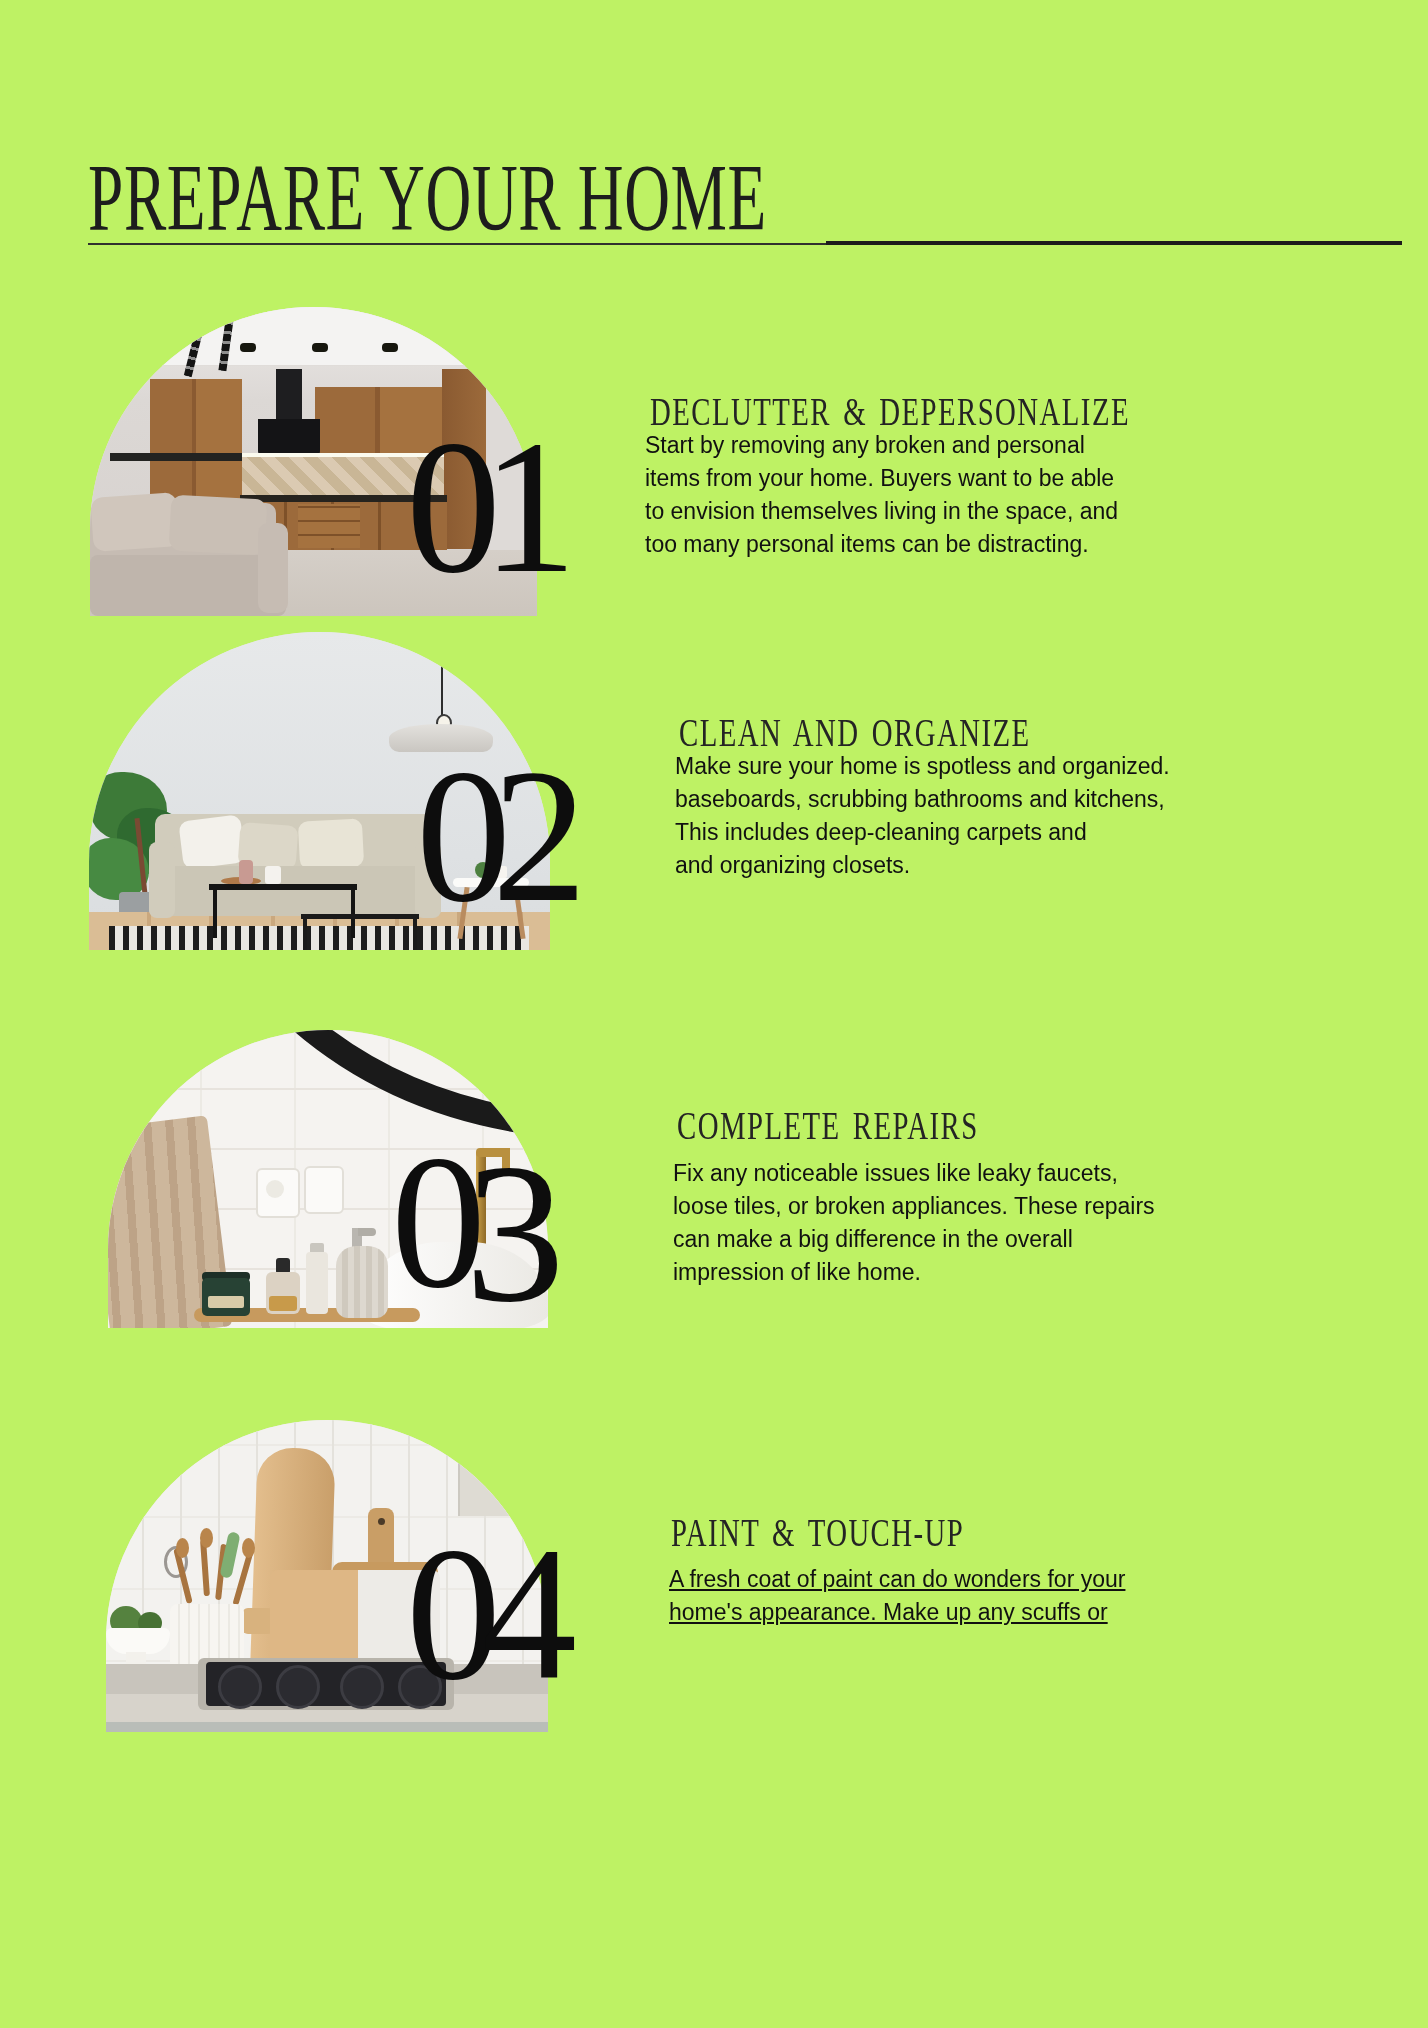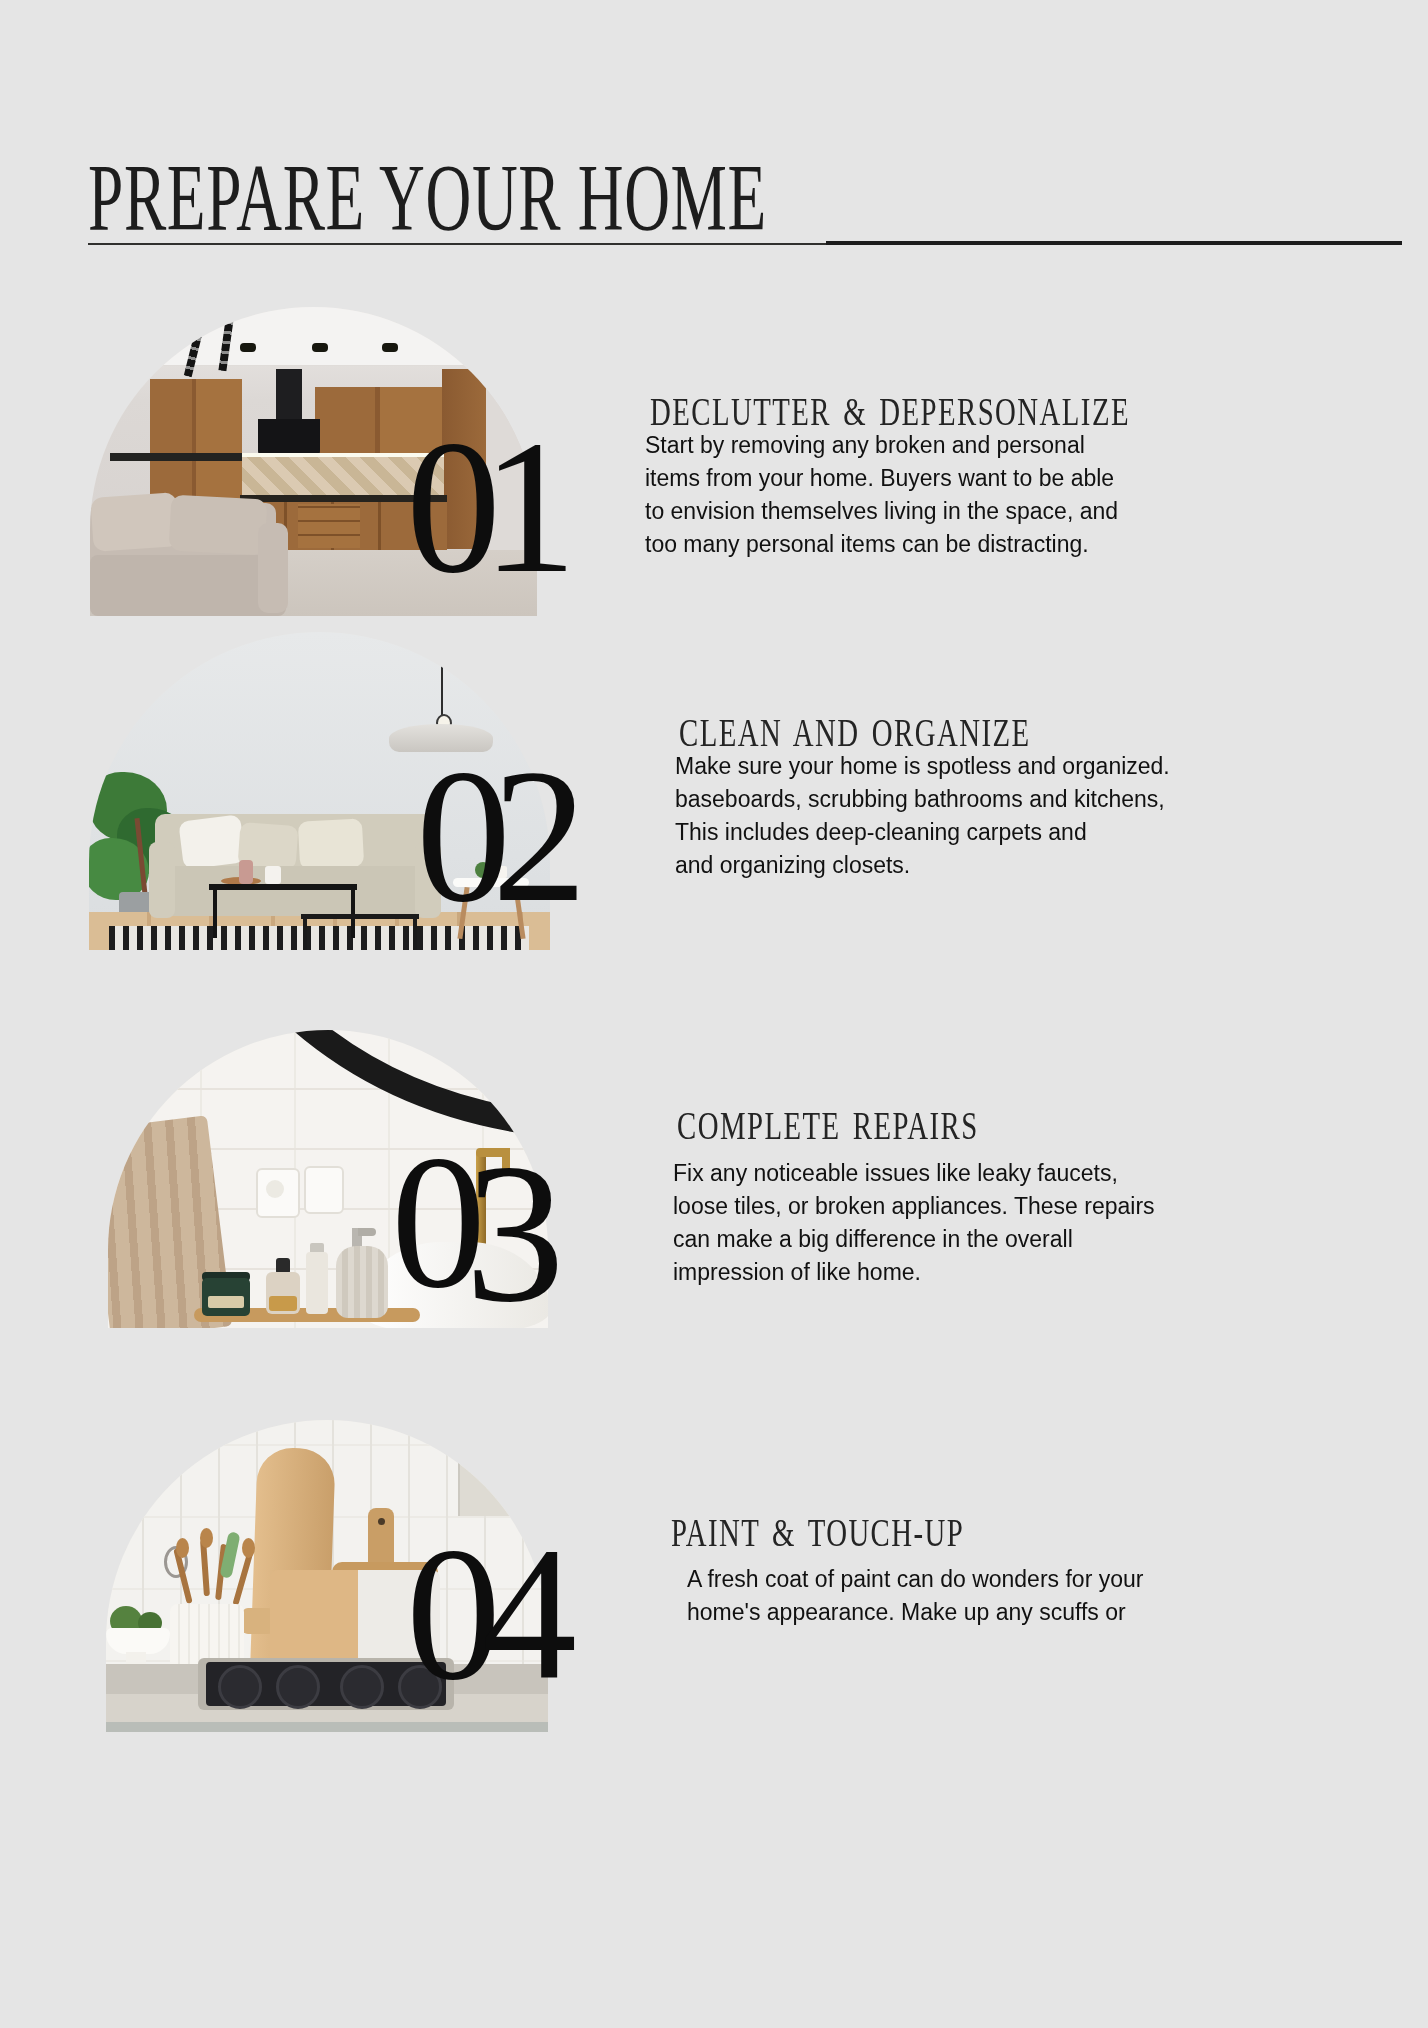"PREPARE YOUR HOME" .page { background: #e5e5e5 -> #bef264 }
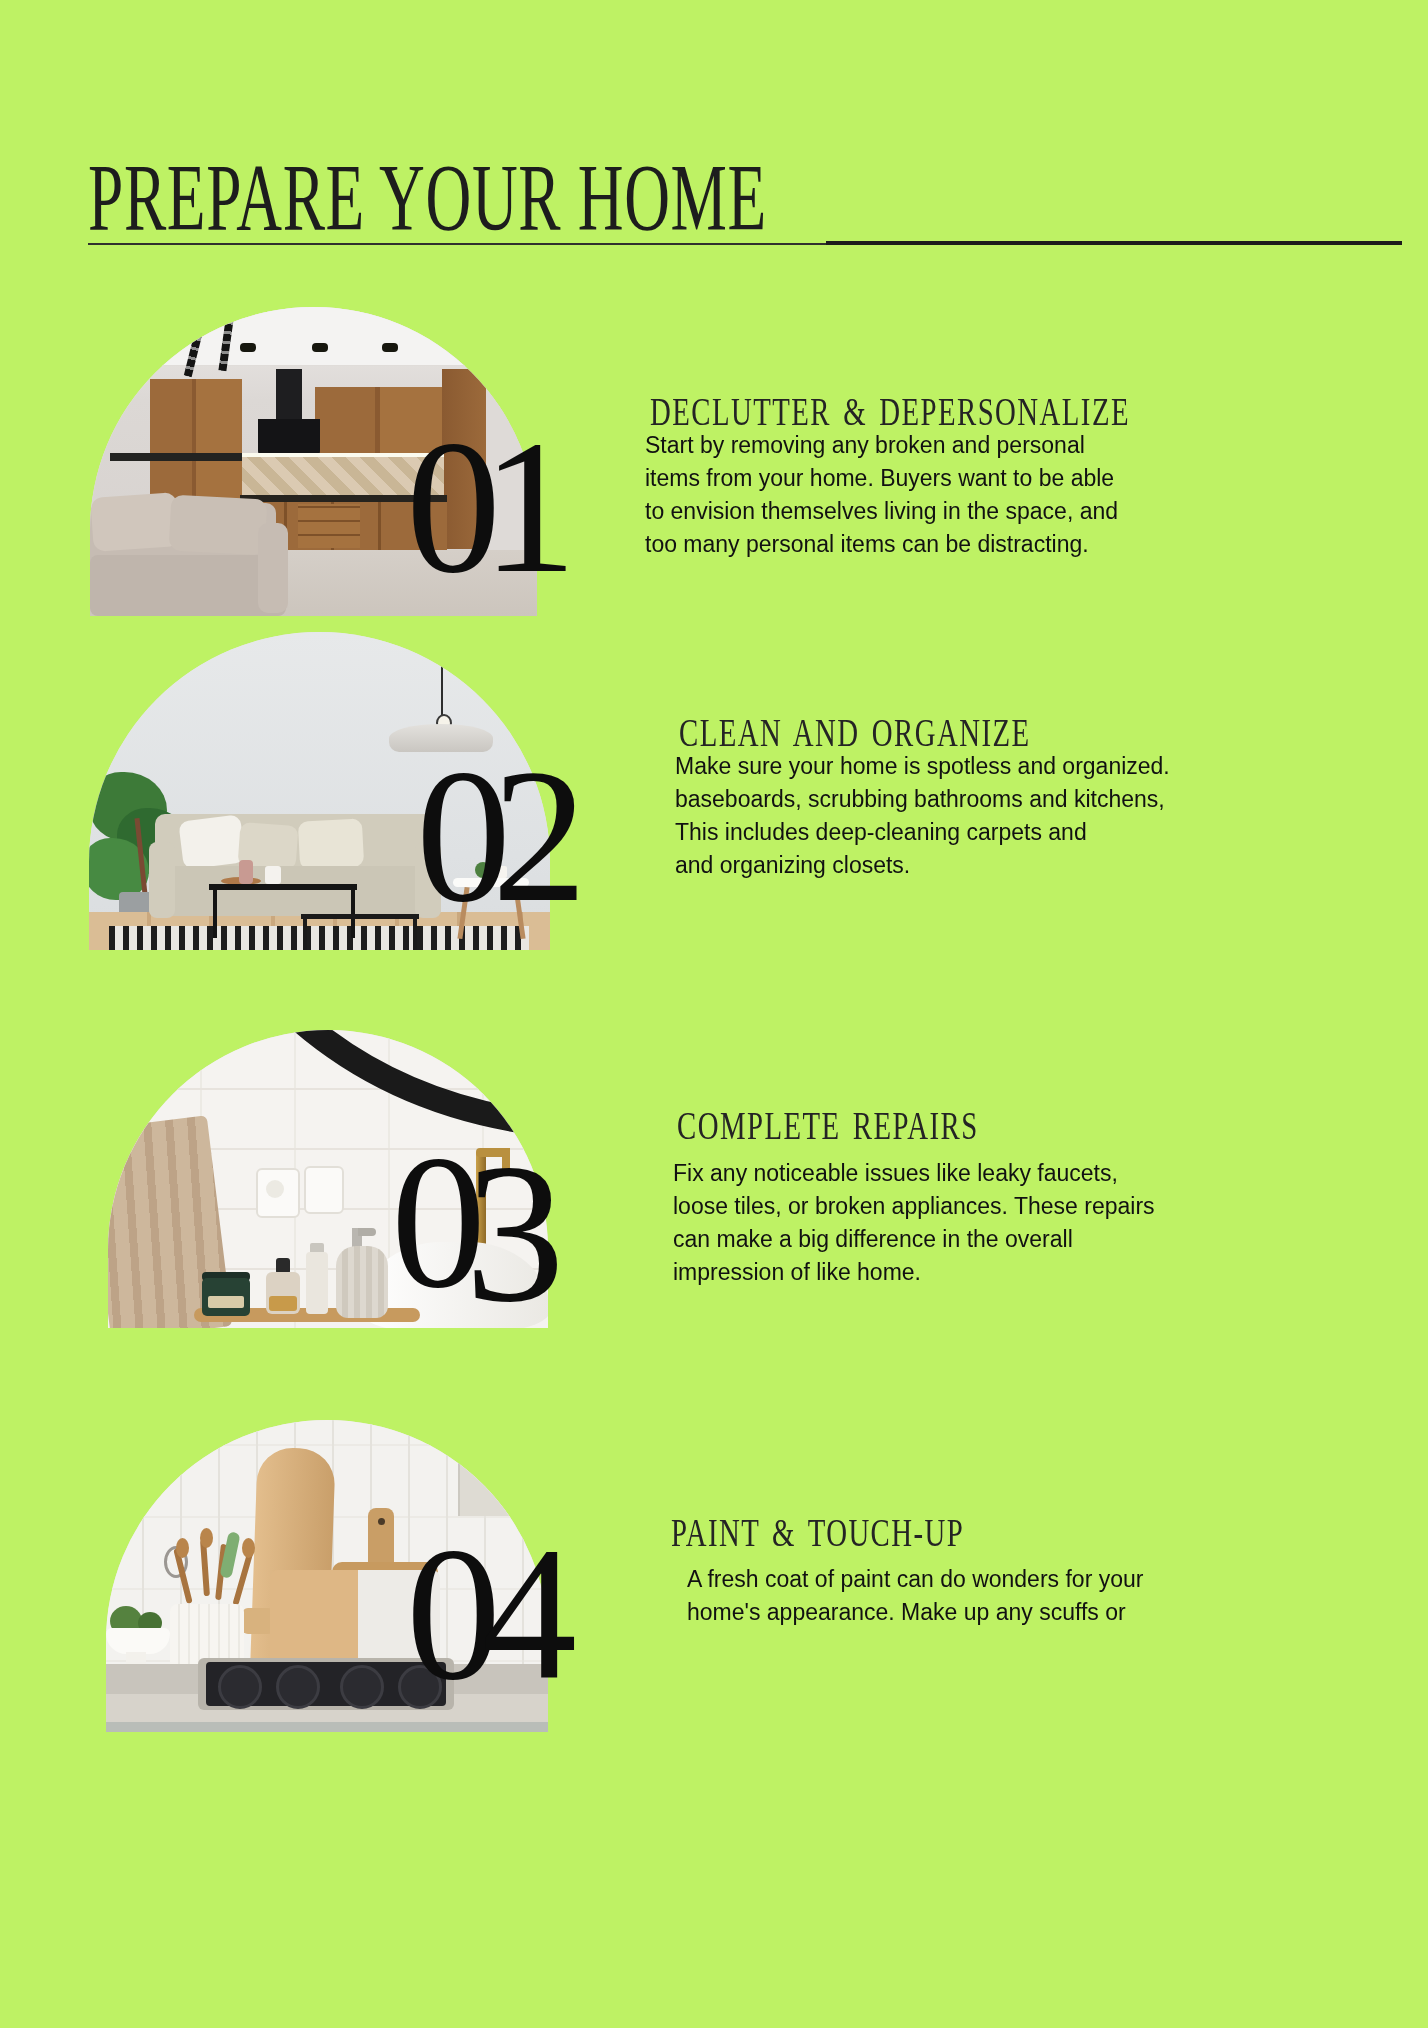"A fresh coat of paint" .b4p { left: 687px -> 669px; text-decoration: none -> underline }
